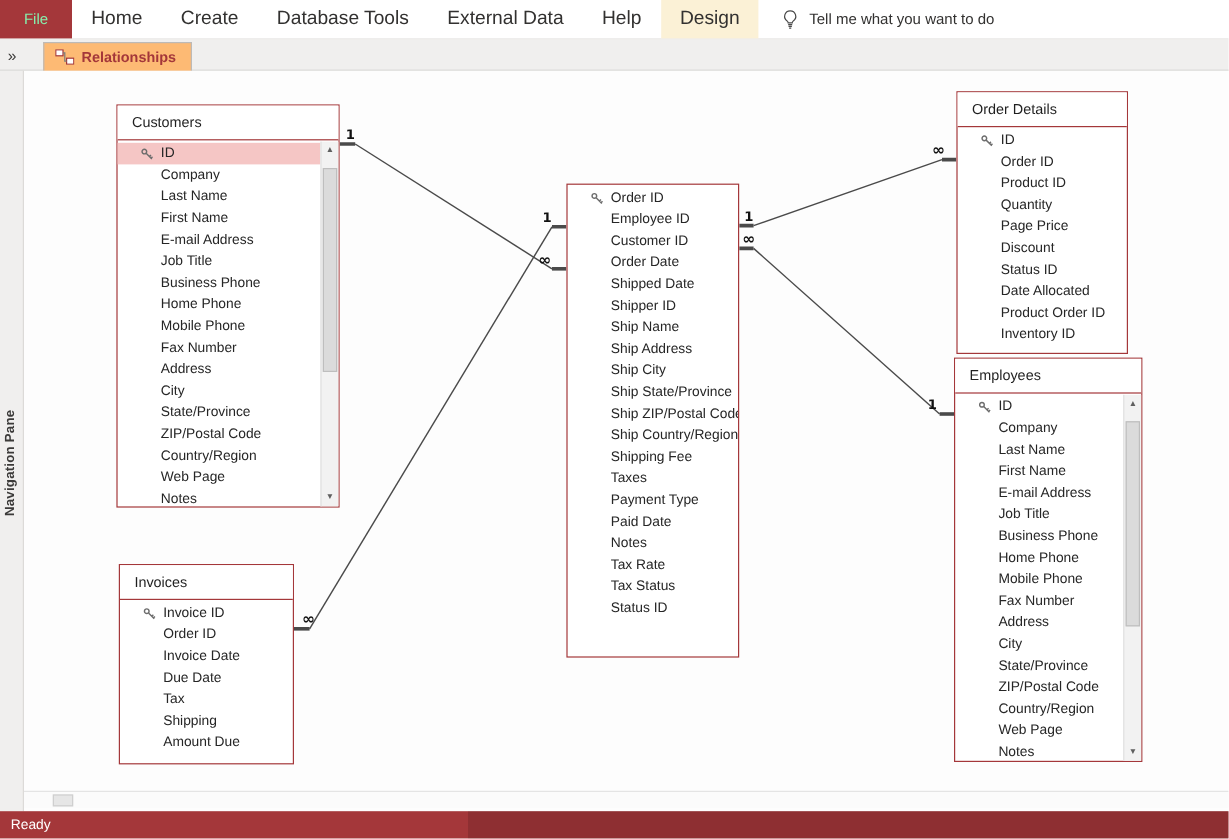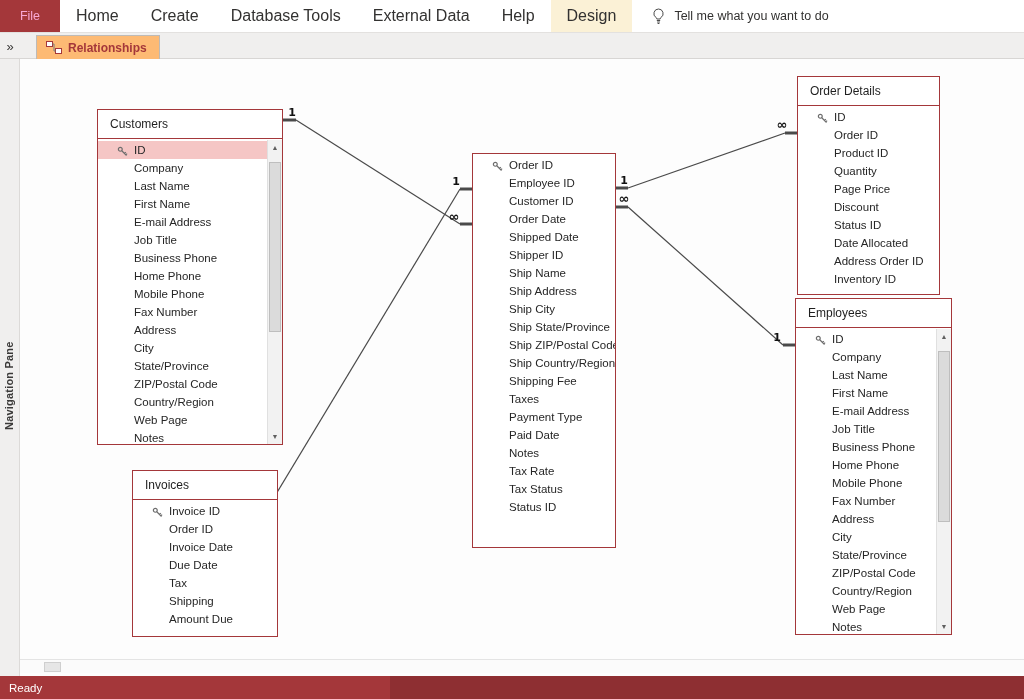"File" .file-btn { color: #f9a8d4 -> #86efac }
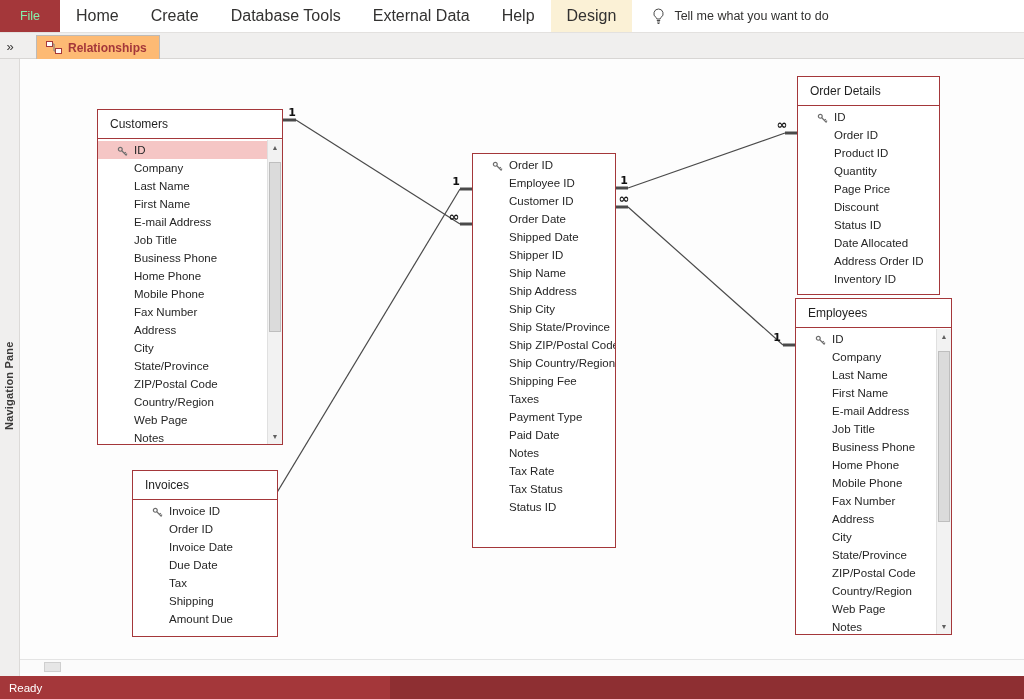"Customers" div.twin { margin-top: 22px -> none }
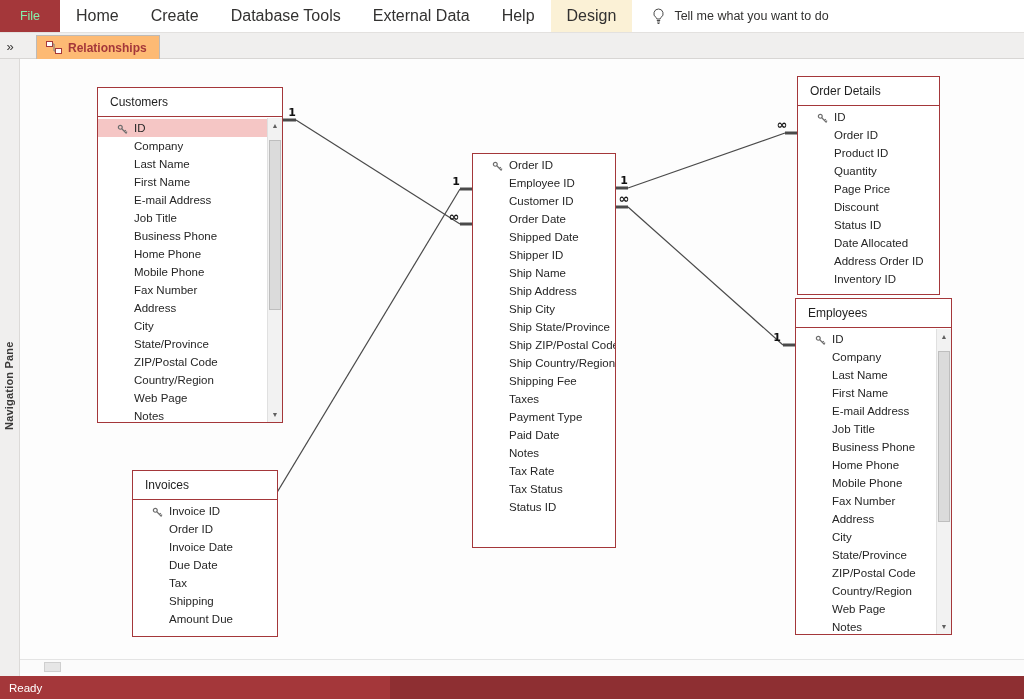"Address Order ID" span { text: Address -> Product }
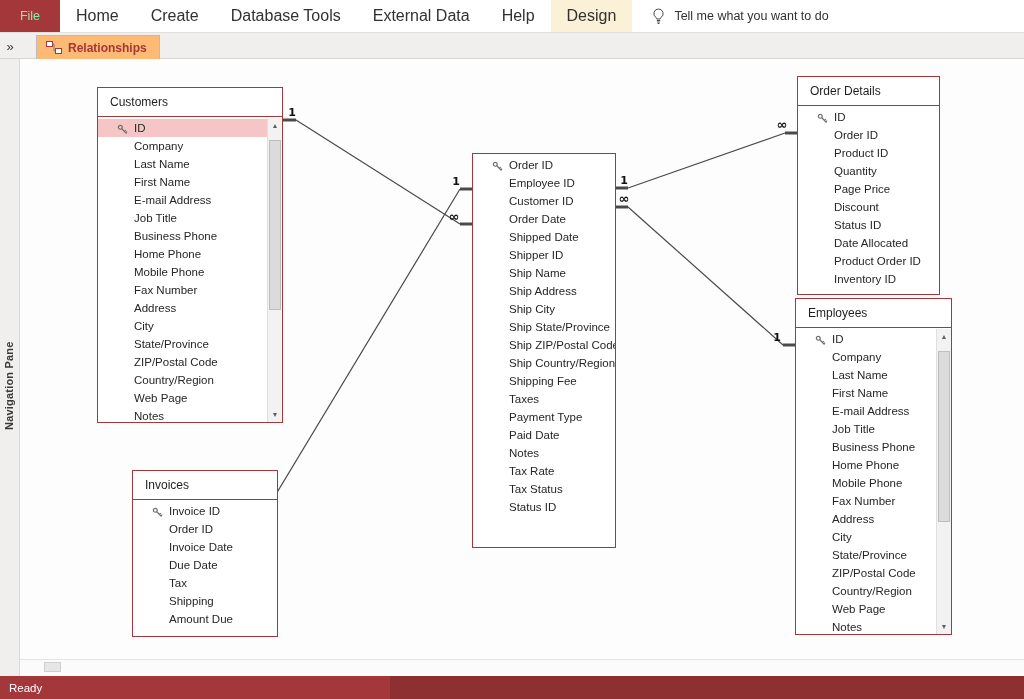"Invoices" div.twin { margin-left: 33px -> none }
